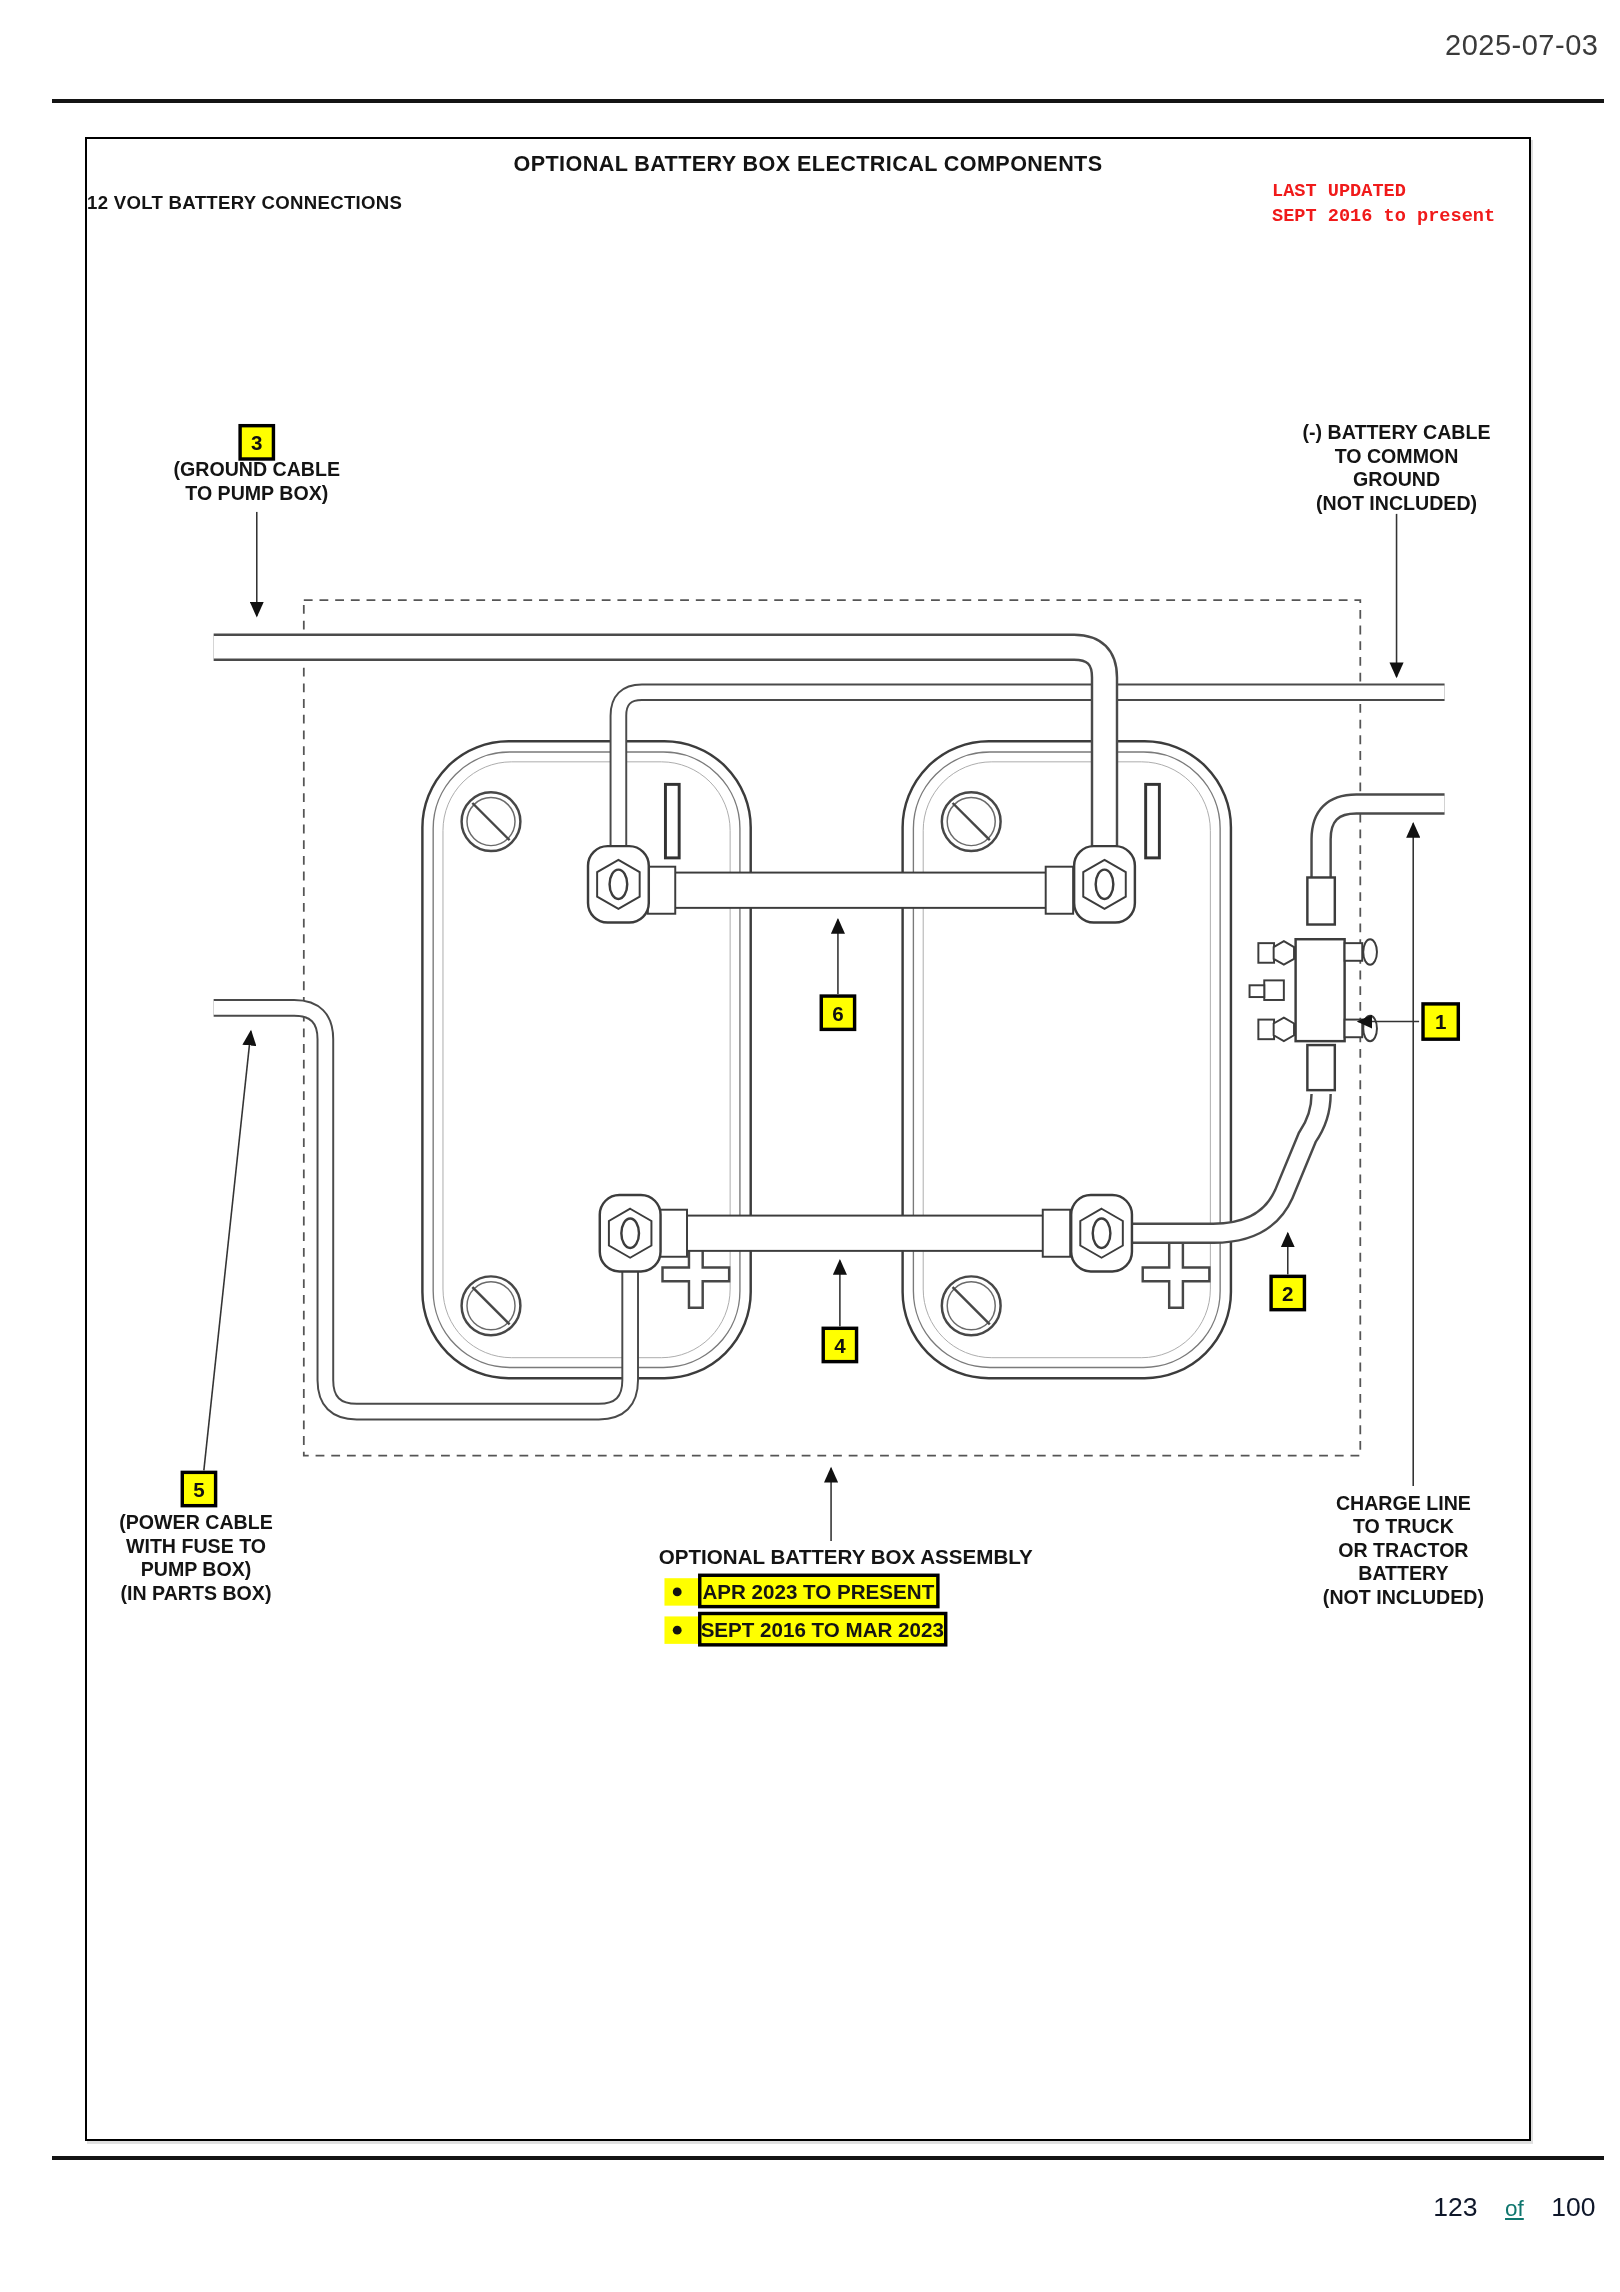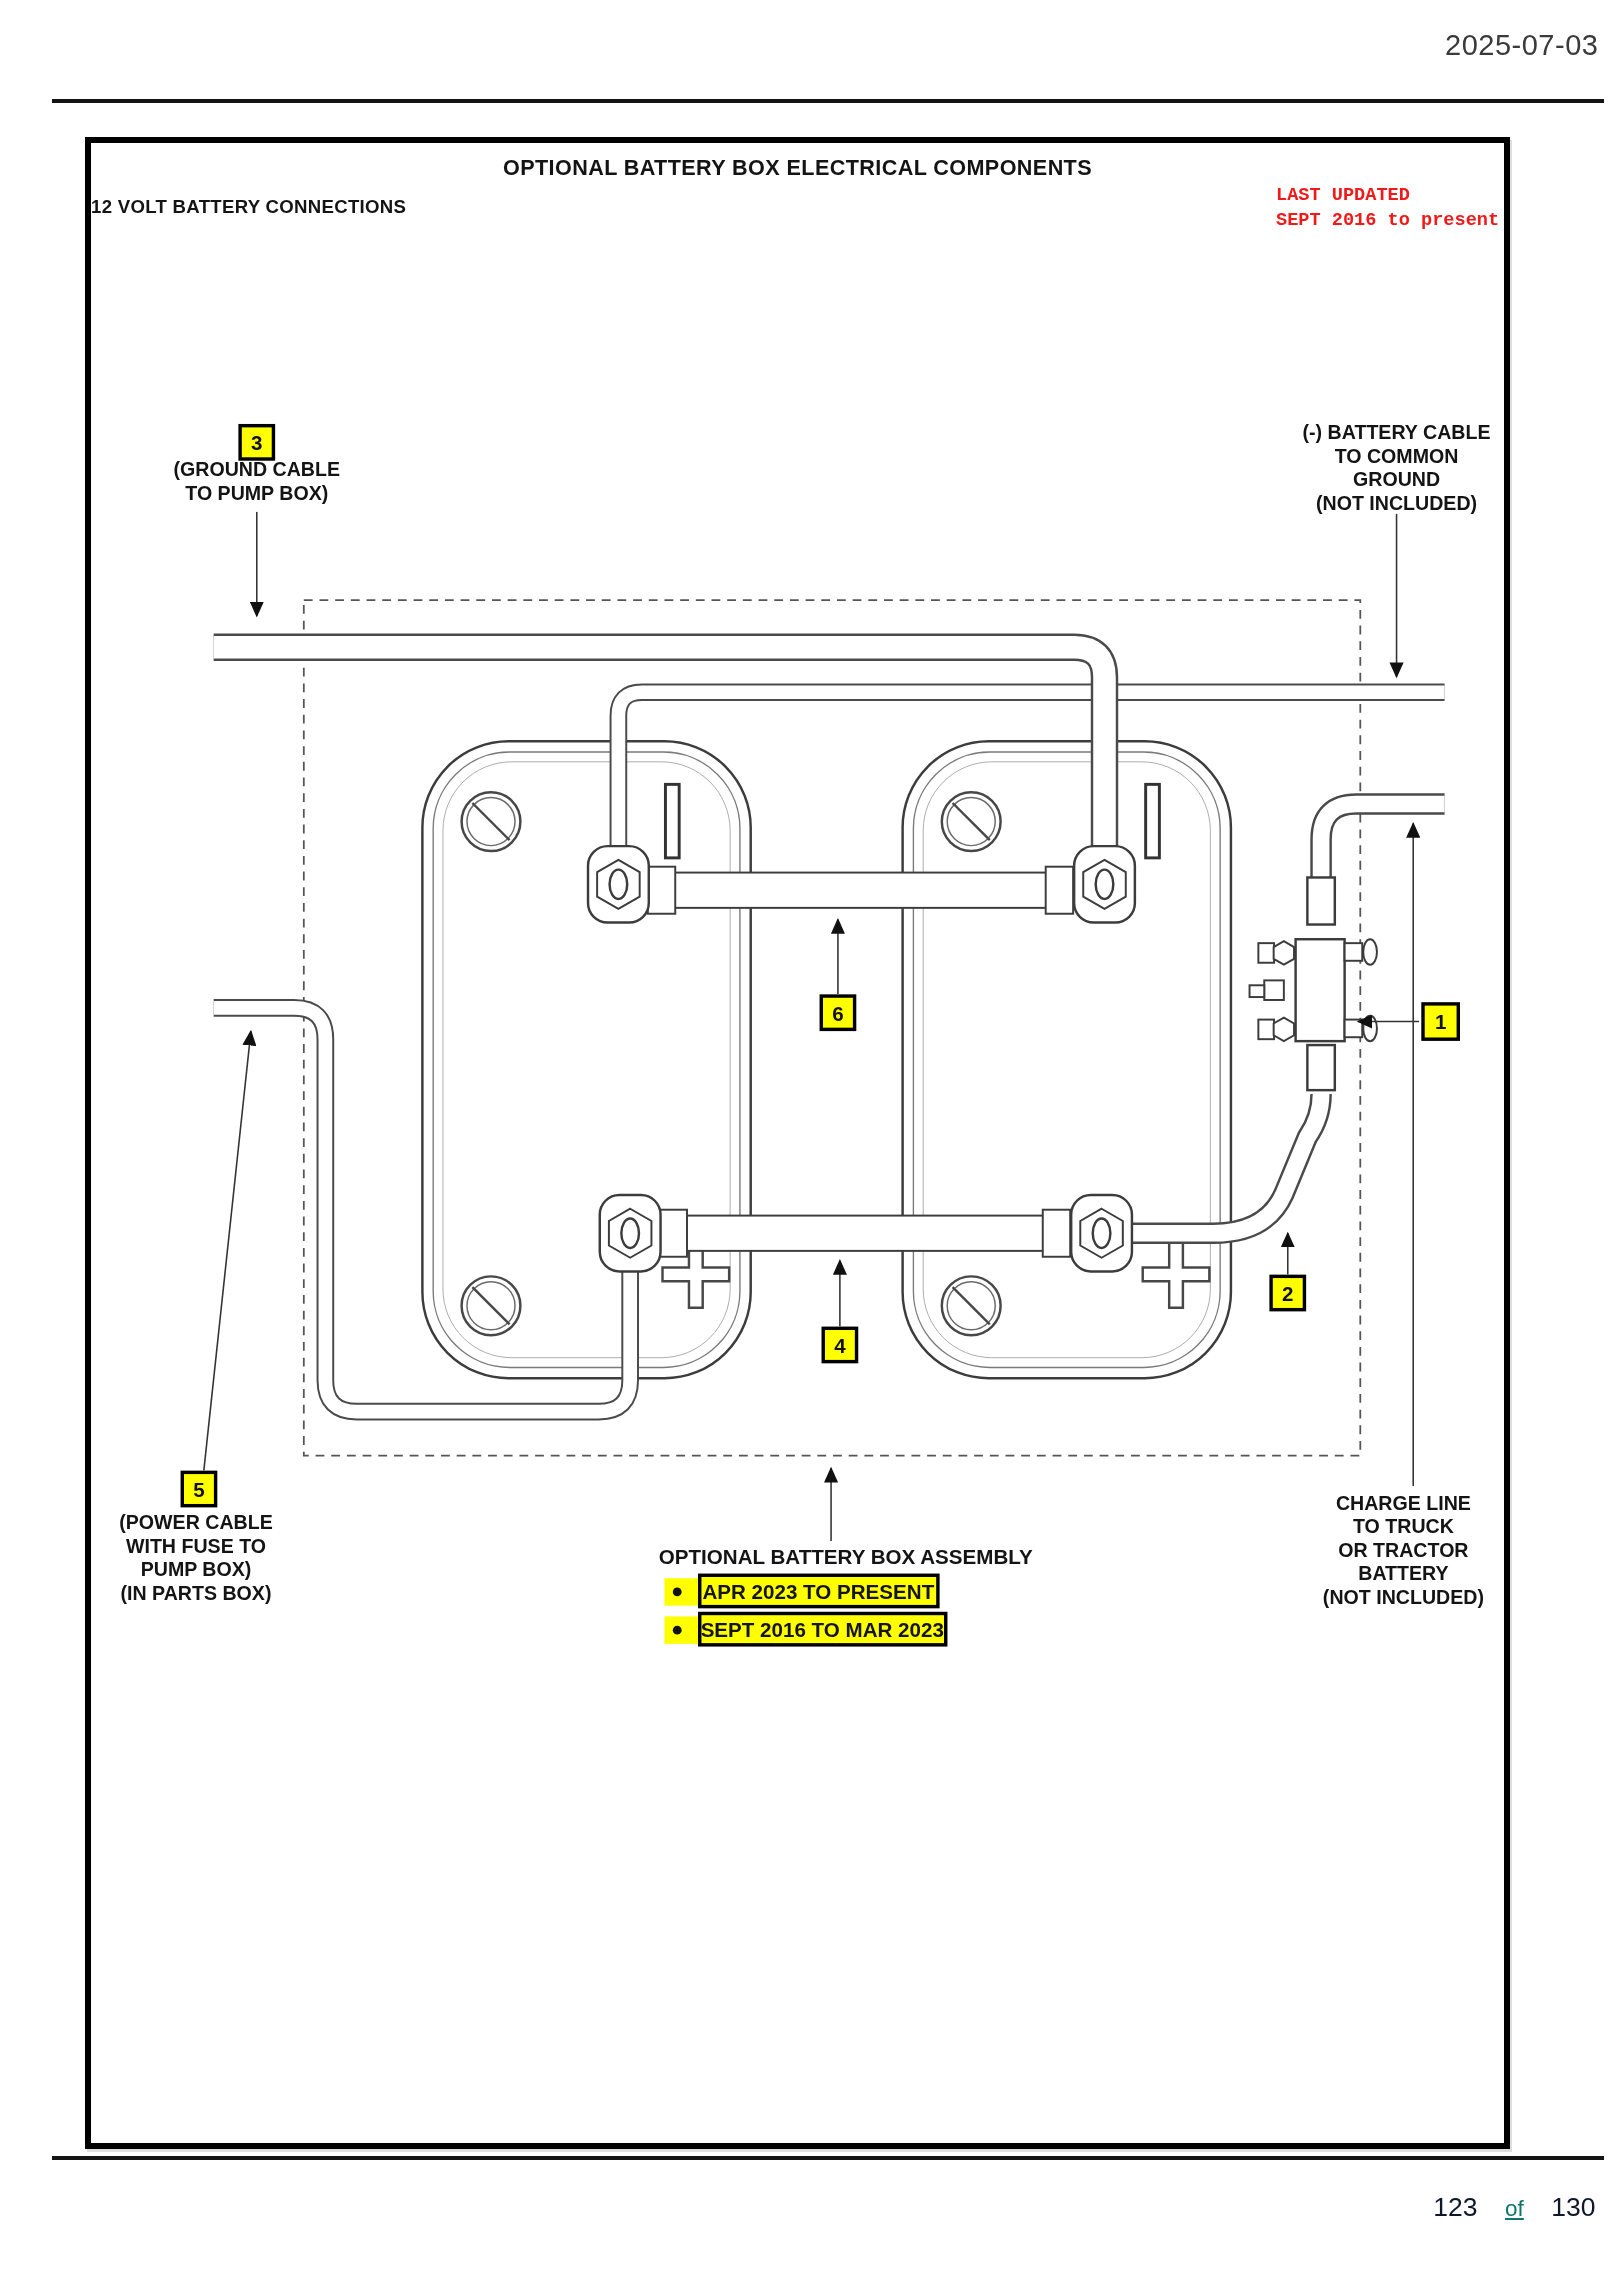"OPTIONAL BATTERY BOX ELECTRICAL" .sheet { border: 6px solid #000000 -> 2px solid #000000; padding-left: none -> 29px }
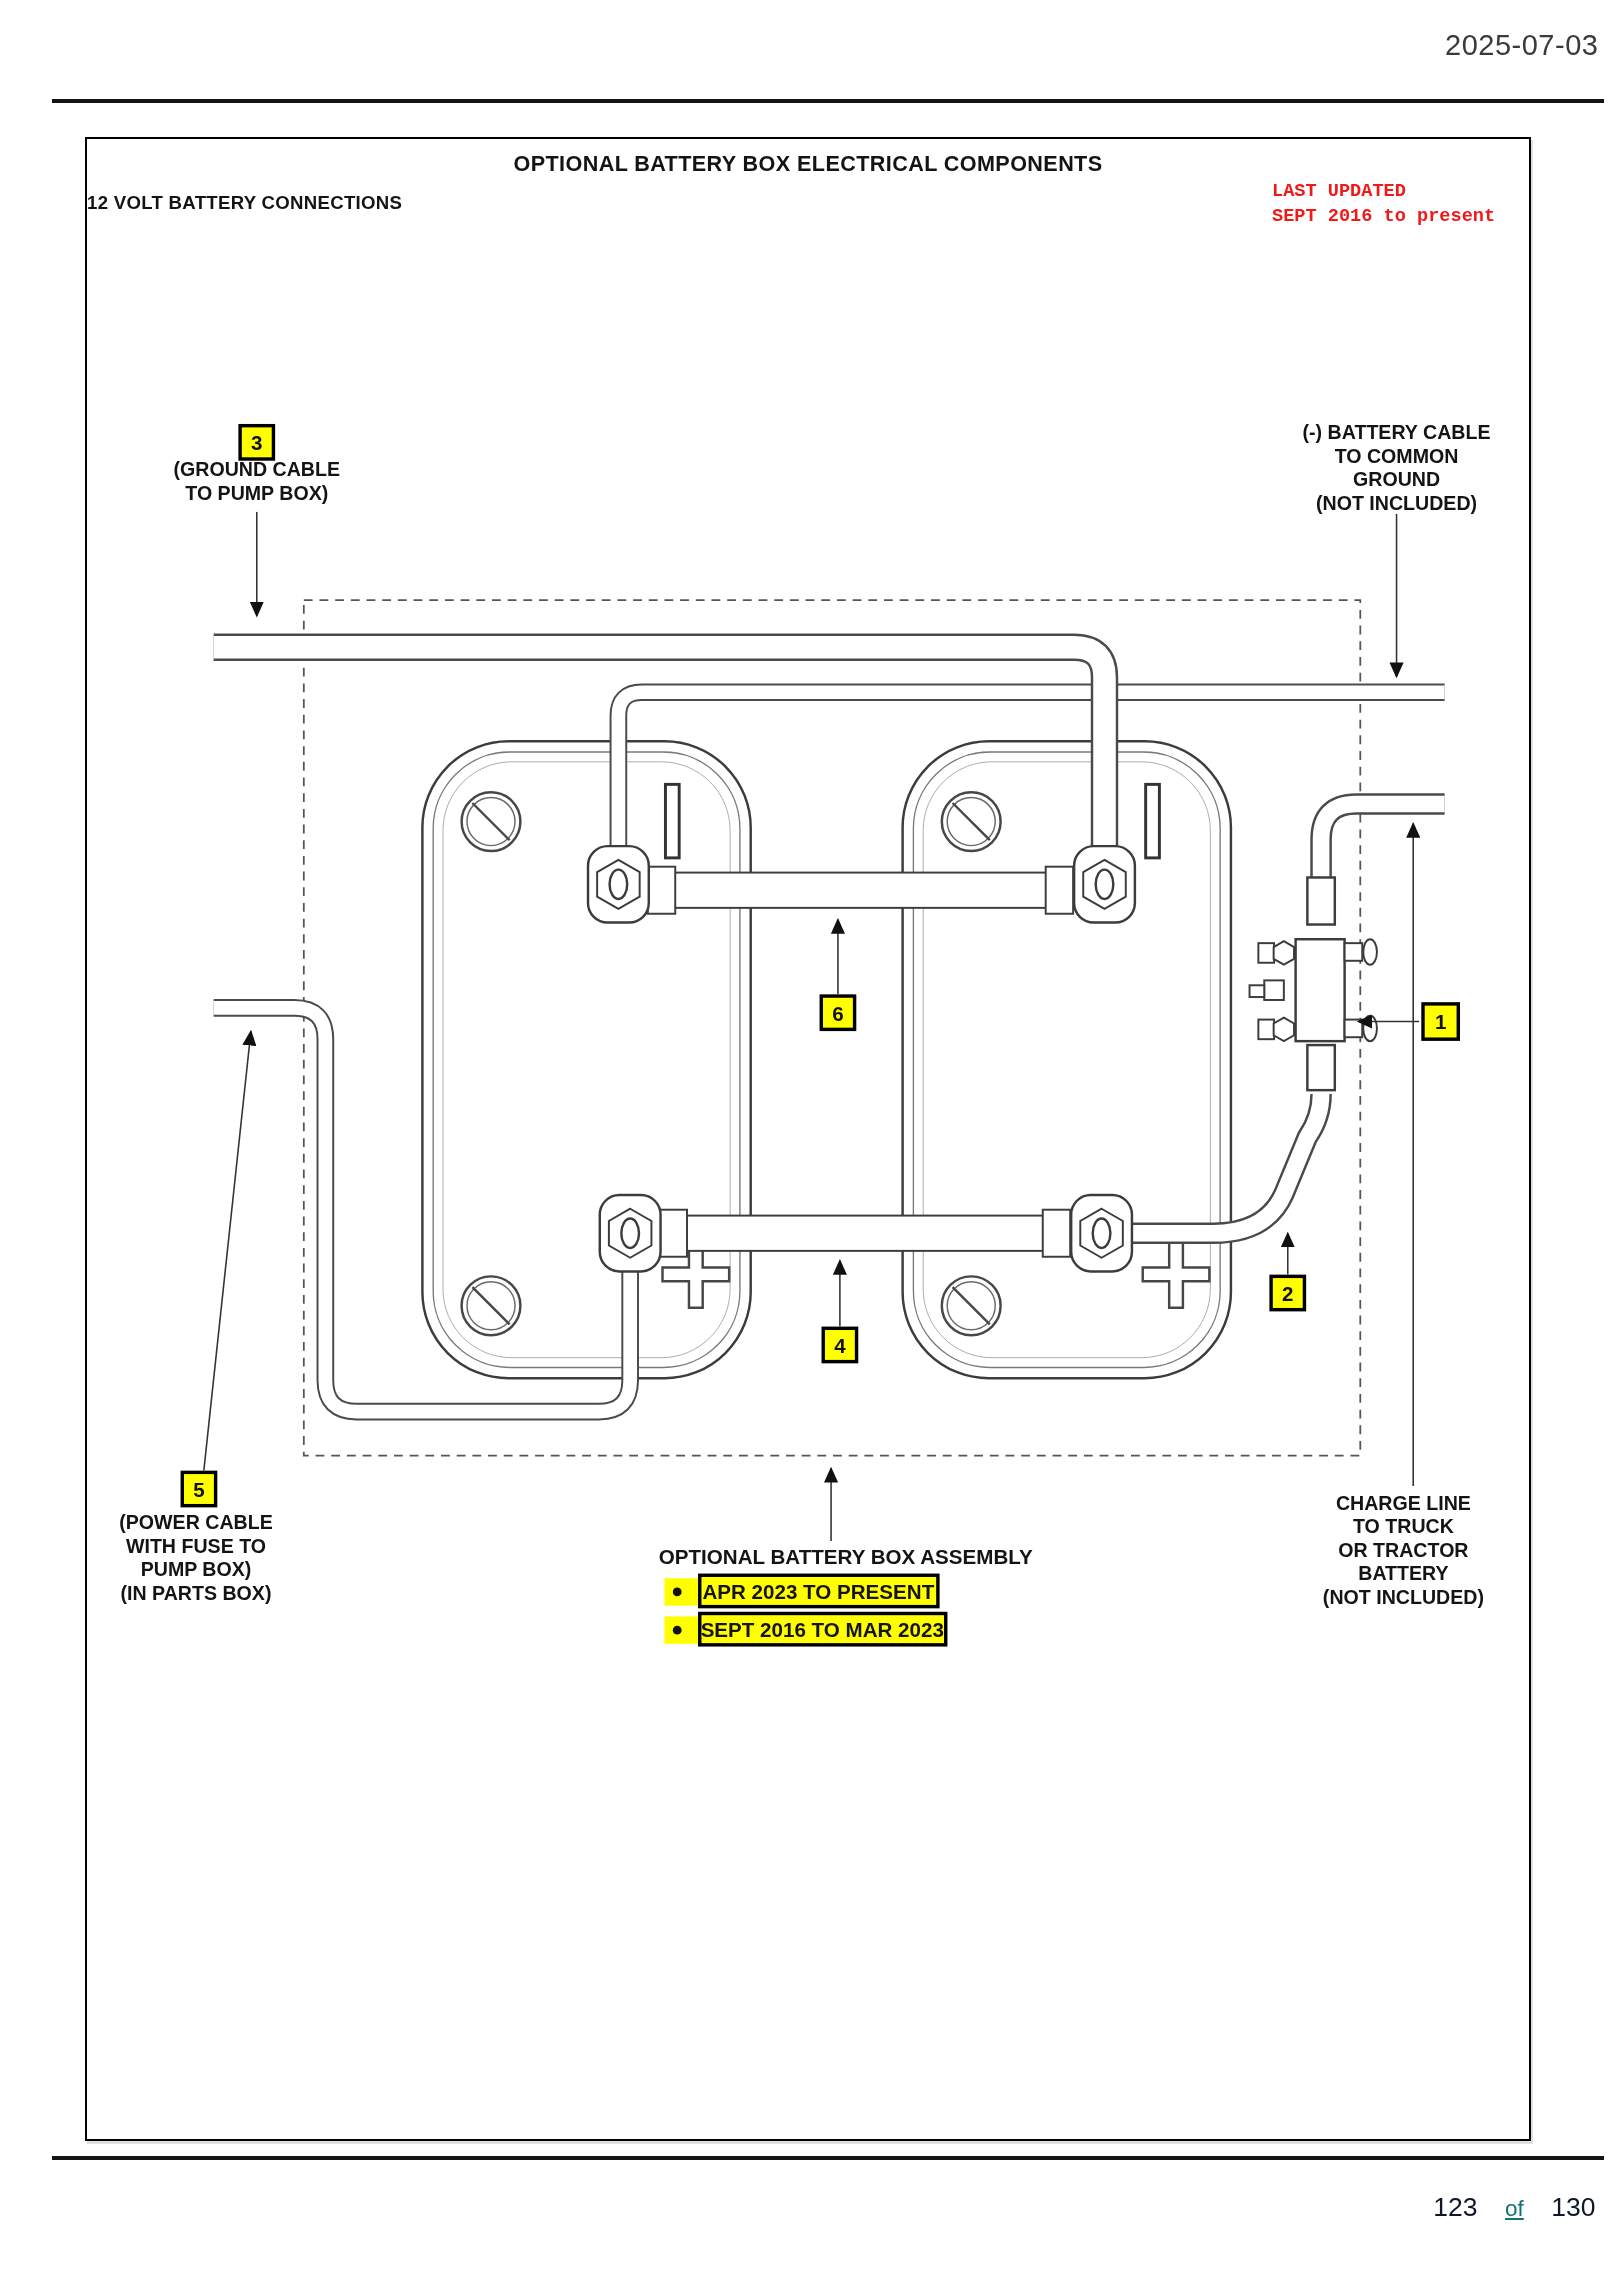"130" span.num { text: 130 -> 100 }
